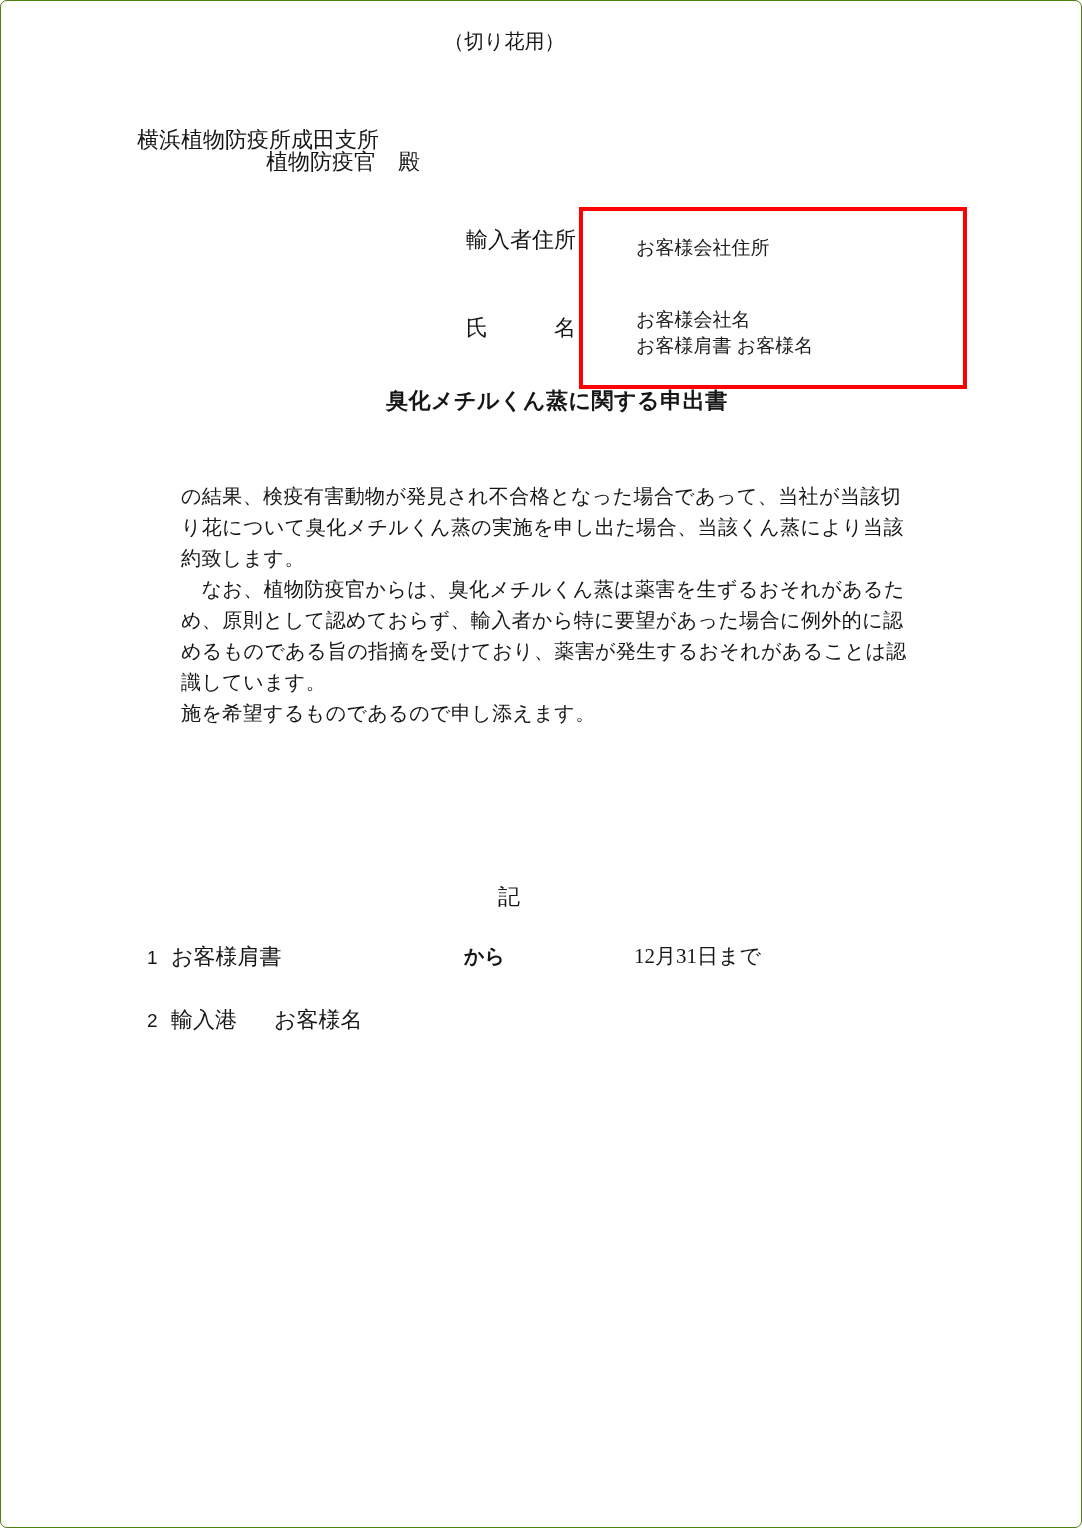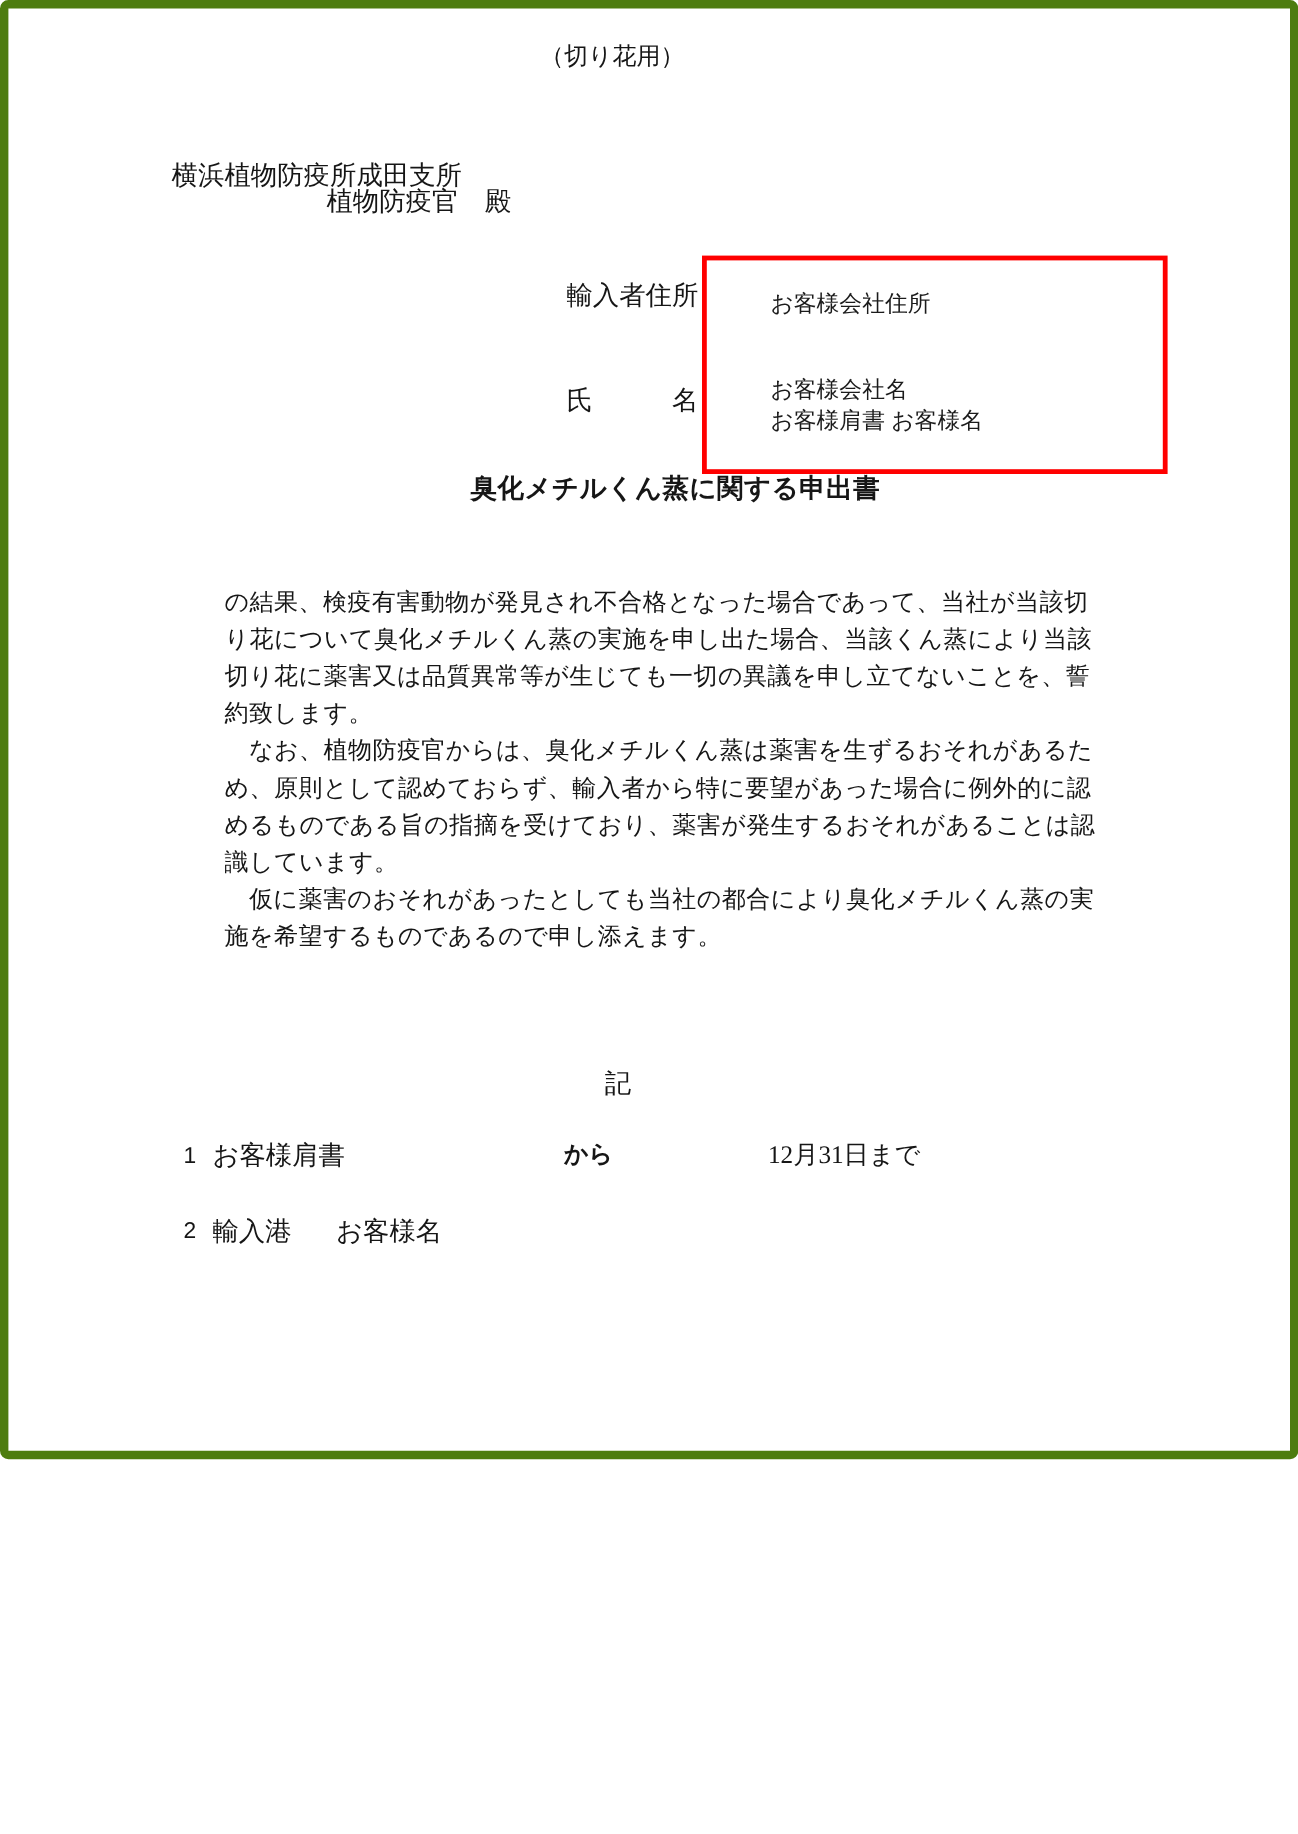"（切り花用）" .page { border: 7px solid #4d7c0f -> 1px solid #4d7c0f; height: 1216px -> 1528px }
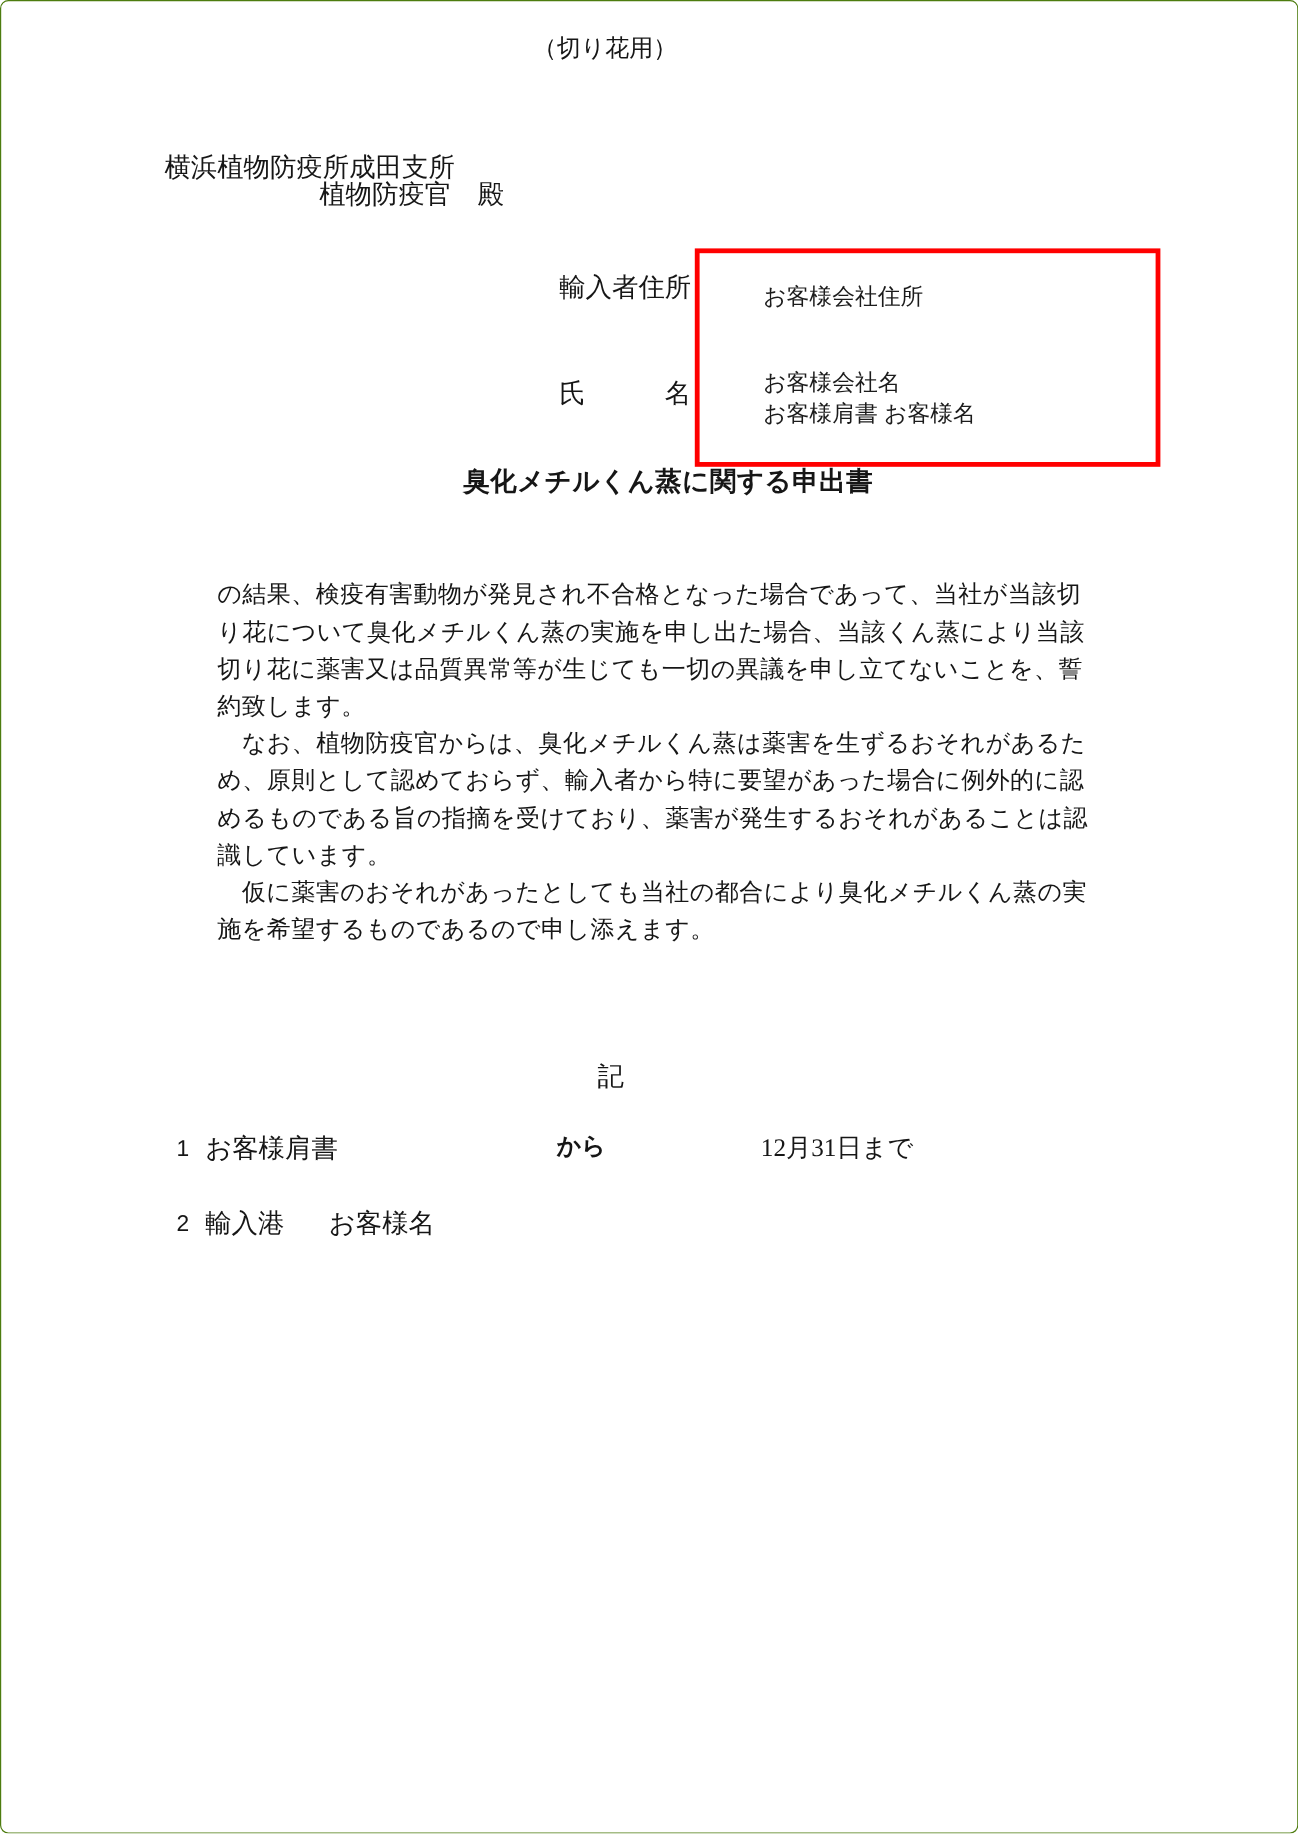"切り花に薬害又は品質異常等が生じても一切の異議を申し立てないことを、誓" div.body-line { html: <div>切り花に薬害又は品質異常等が生じても一切の異議を申し立てないことを、誓</div> -> none }
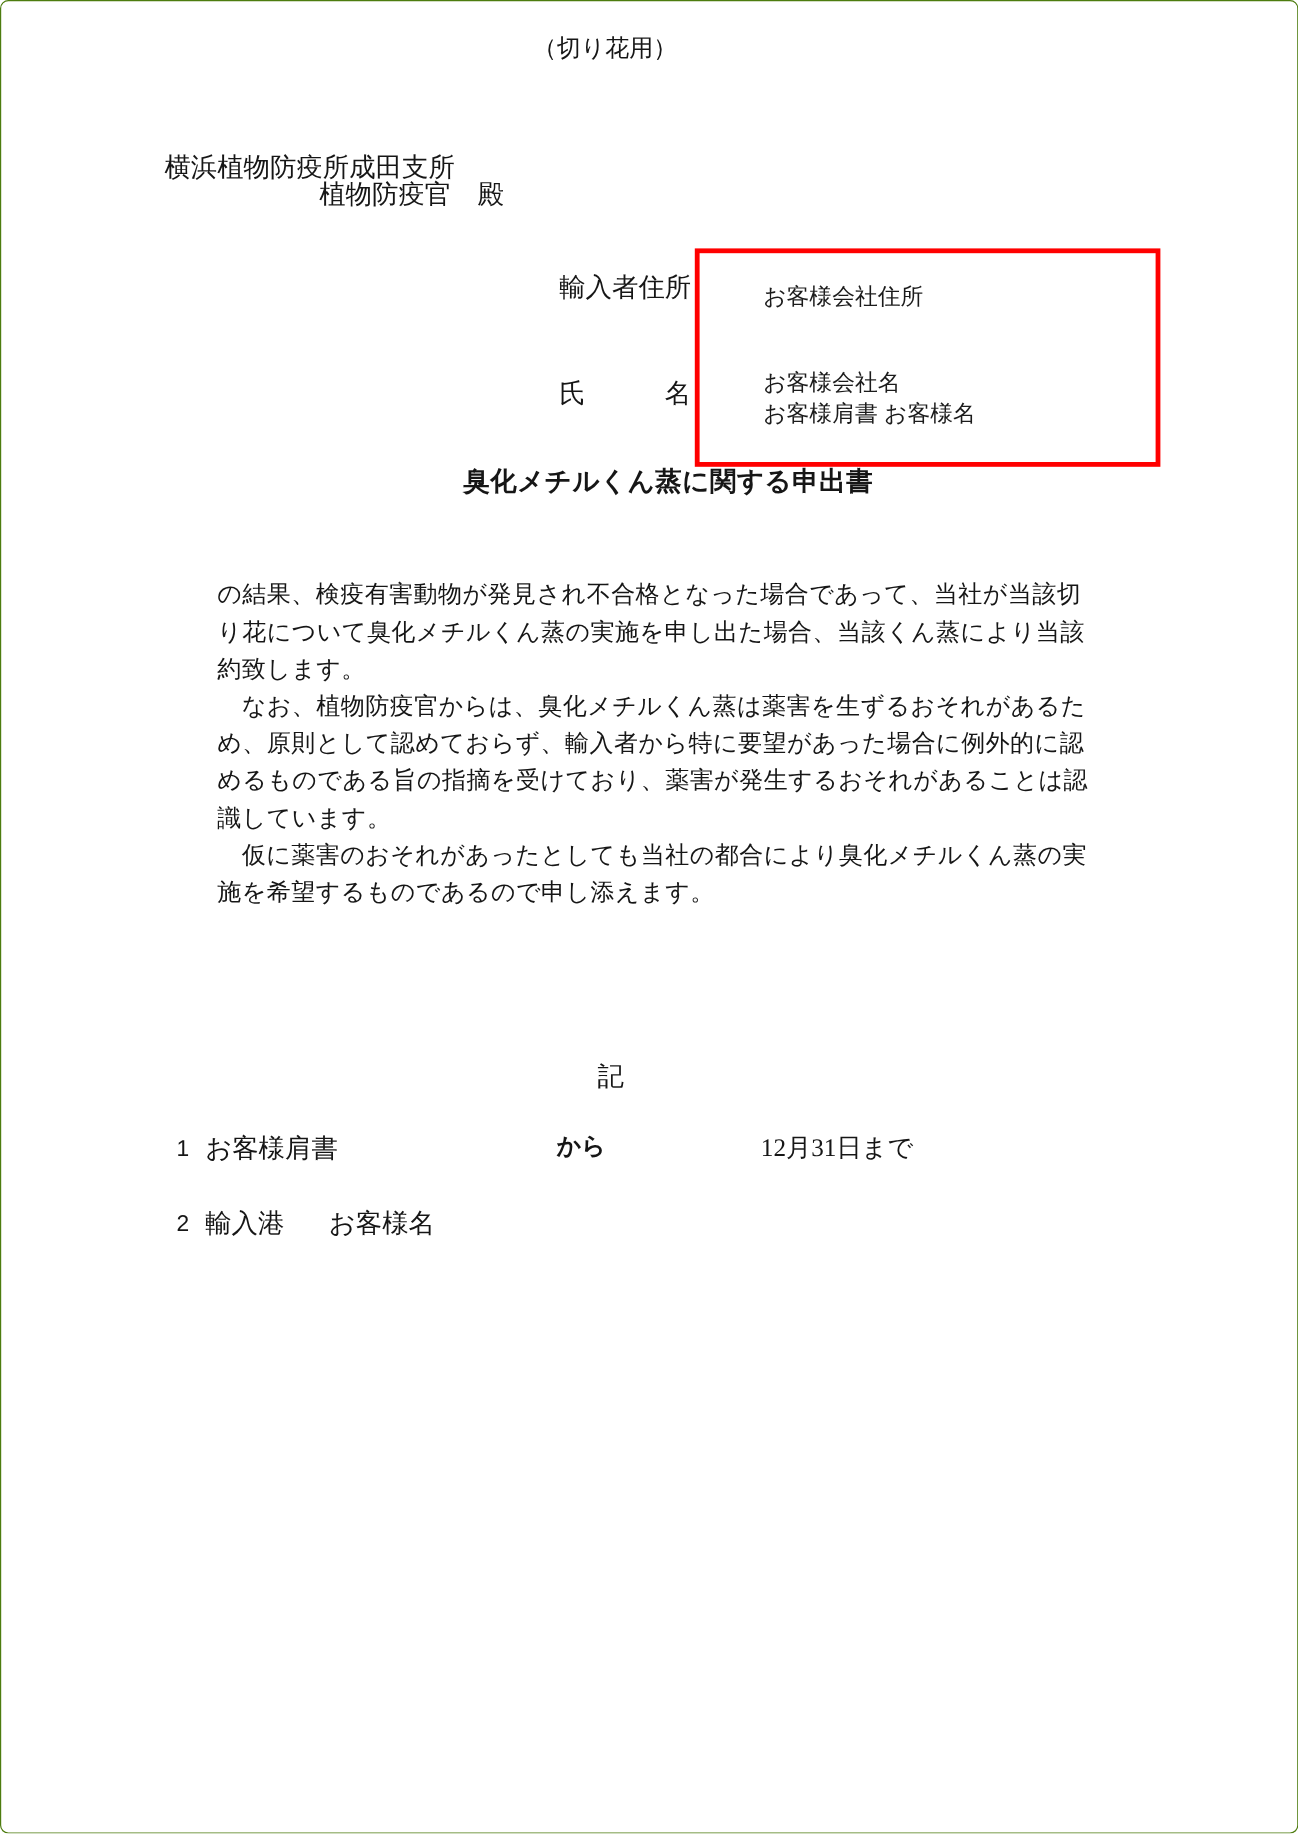"仮に薬害のおそれがあったとしても当社の都合により臭化メチルくん蒸の実" div.body-line { html: <div> 仮に薬害のおそれがあったとしても当社の都合により臭化メチルくん蒸の実</div> -> none }
